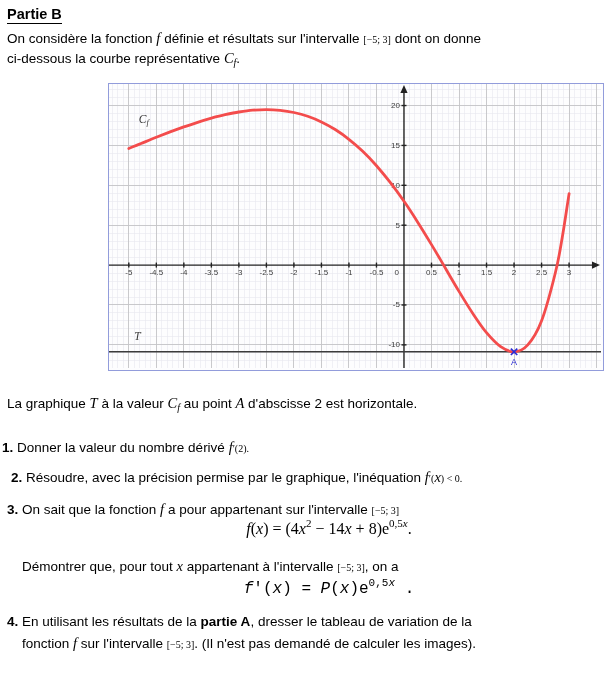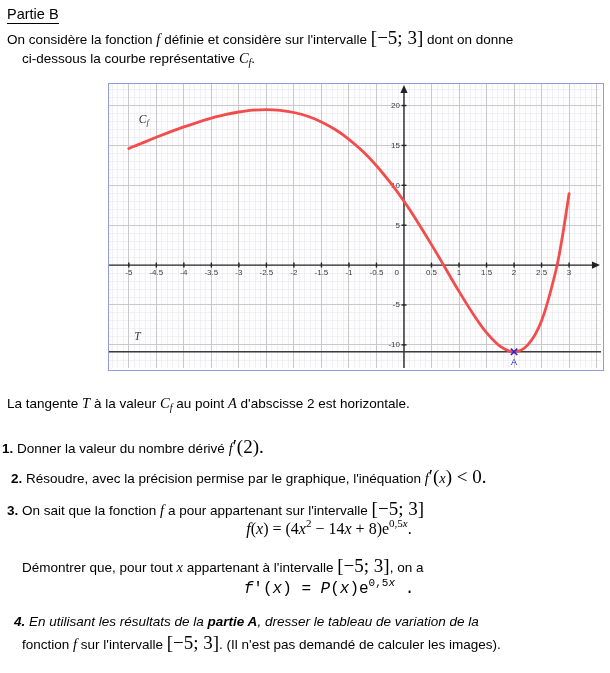"Partie B" .title { font-weight: 400 -> 700 }
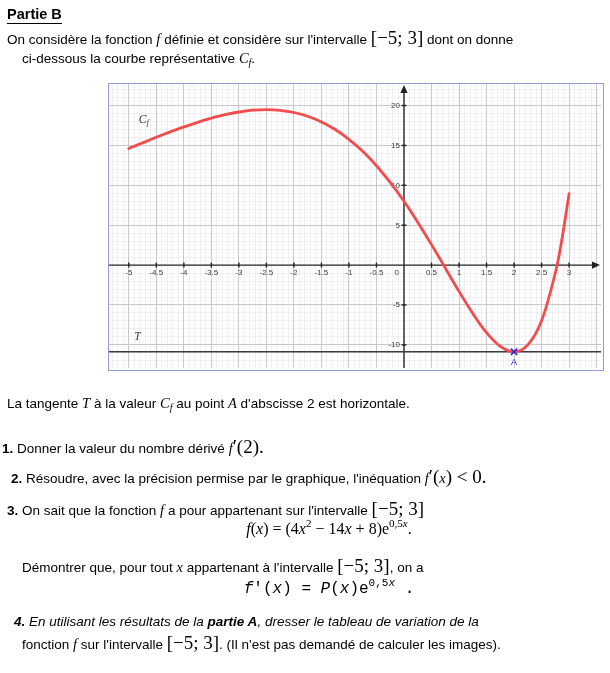"définie et considère sur l'intervalle" span { text: considère -> résultats }
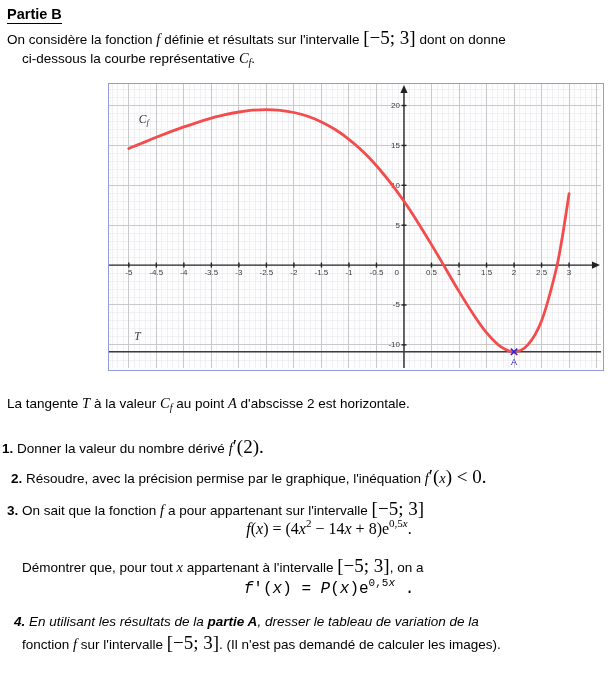"[−5; 3]" .mu { font-size: 19px -> 10px }
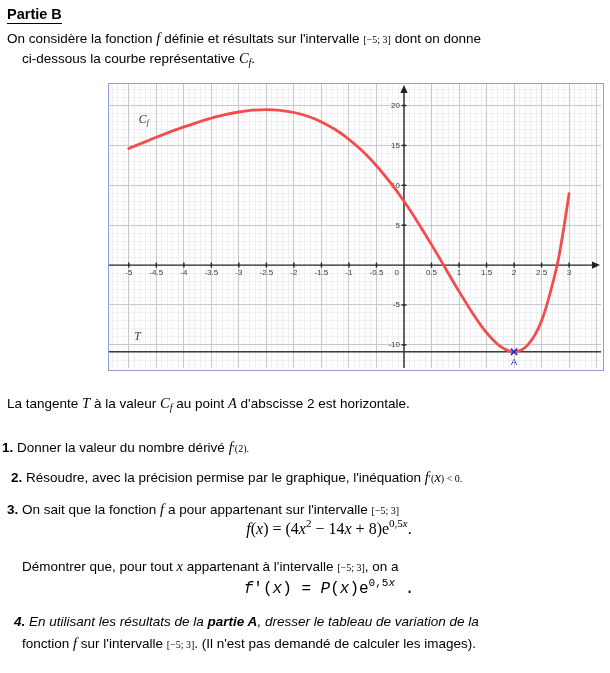"ci-dessous la courbe représentative Cf." div.abs { left: 22px -> 7px }
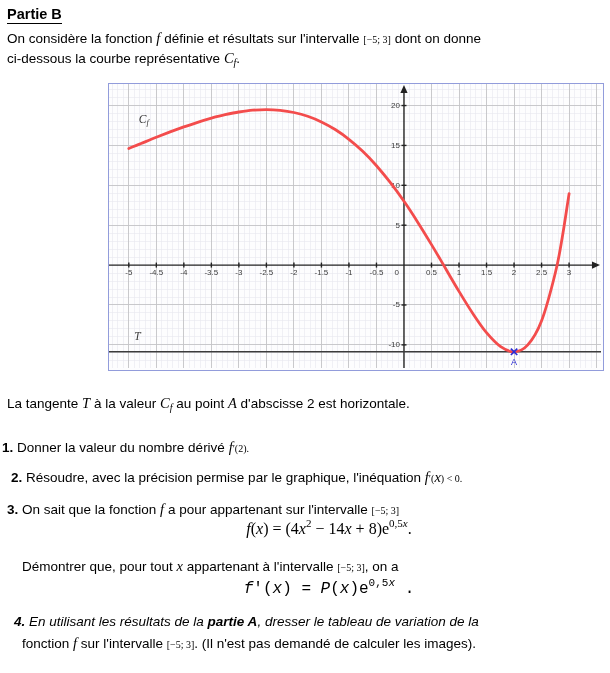"La tangente" span { text: tangente -> graphique }
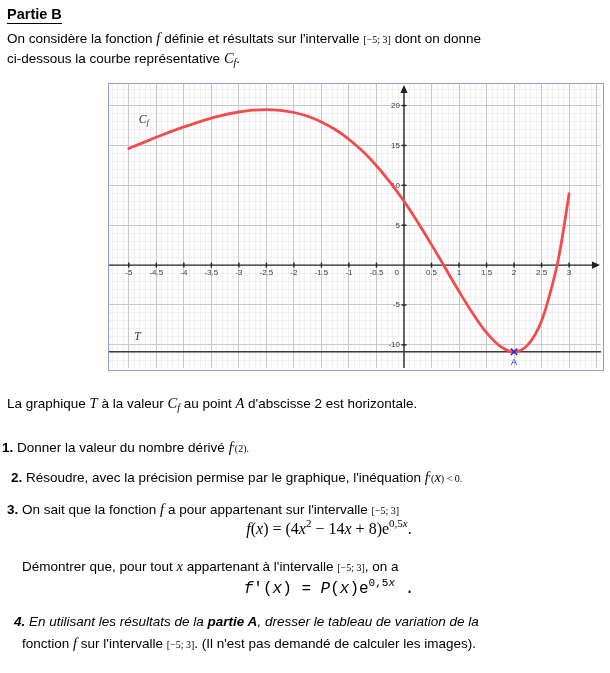"4. En utilisant les résultats" div.abs { font-style: italic -> none; left: 14px -> 7px }
